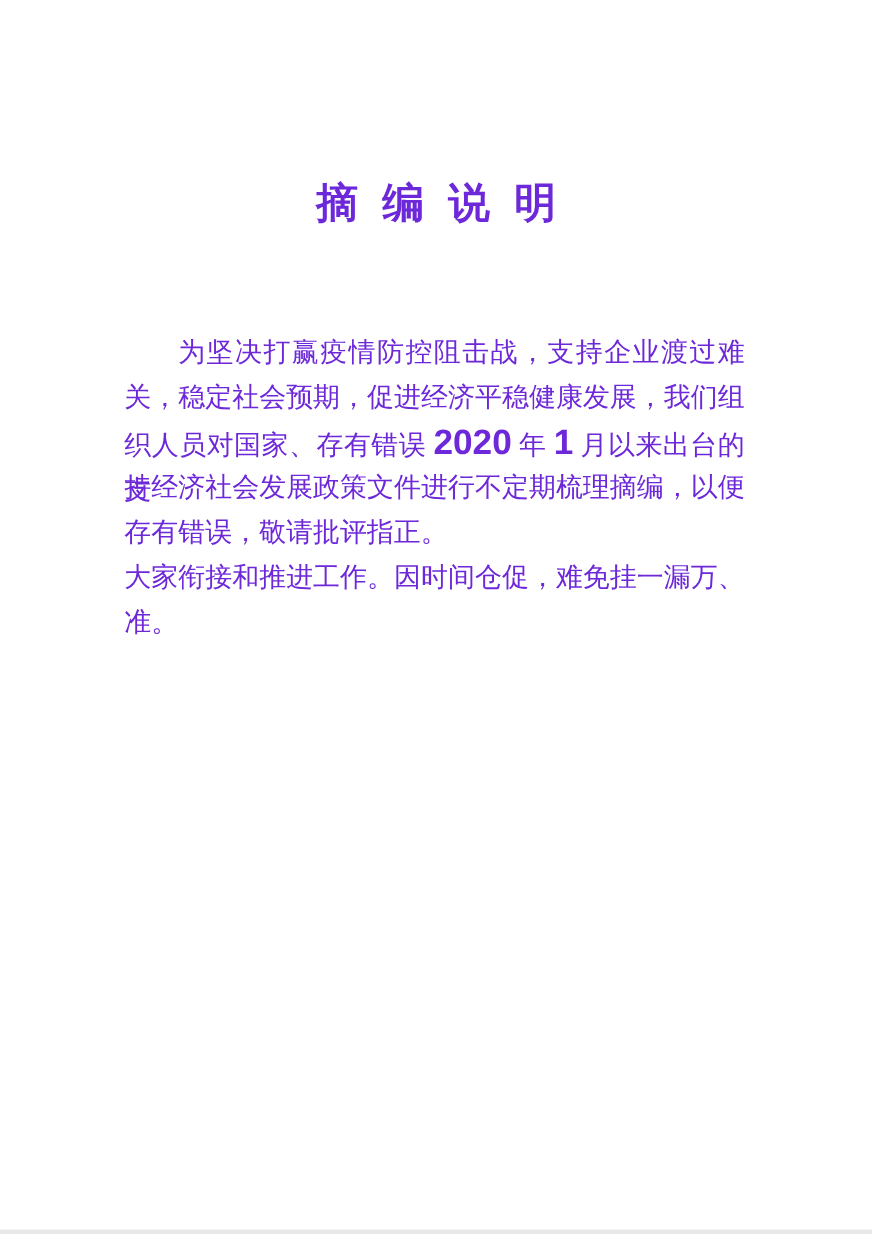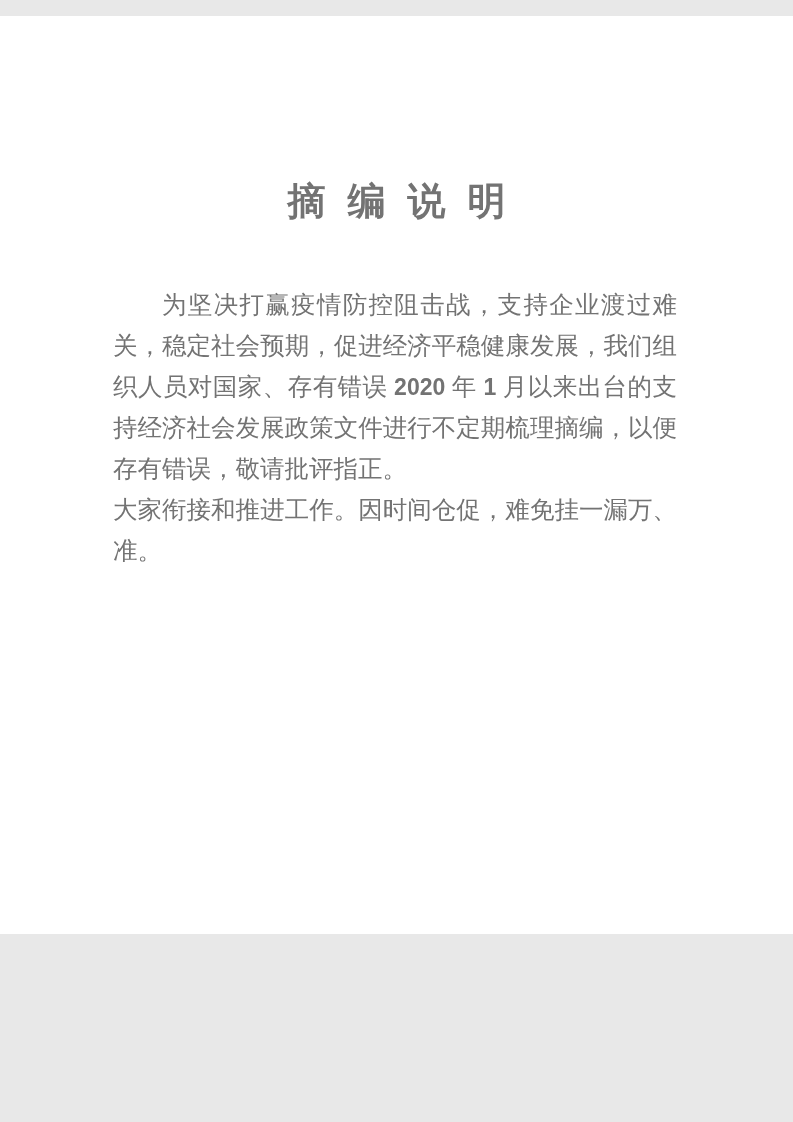"摘编说明" .page { color: #737373 -> #6d28d9; height: 918px -> 1118px; margin: 16px auto -> 0 auto }
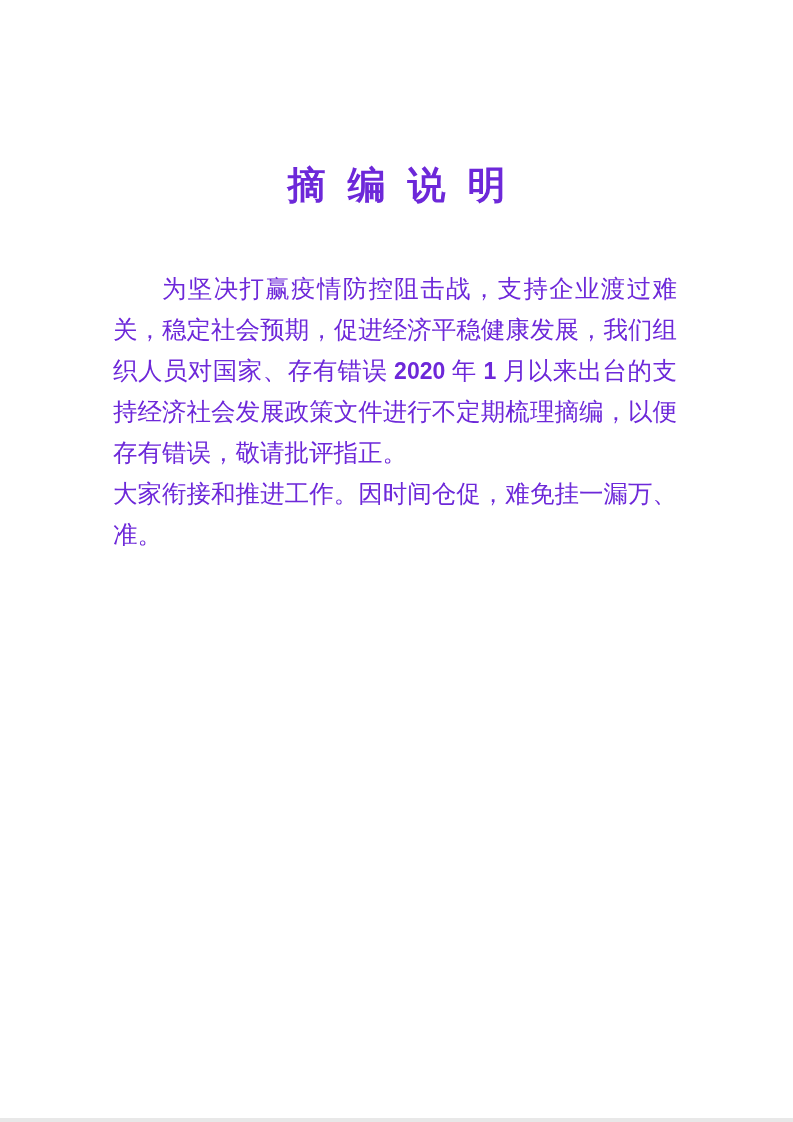"为坚决打赢疫情防控阻击战，支持企业渡过难" .doc-body { top: 268px -> 300px }
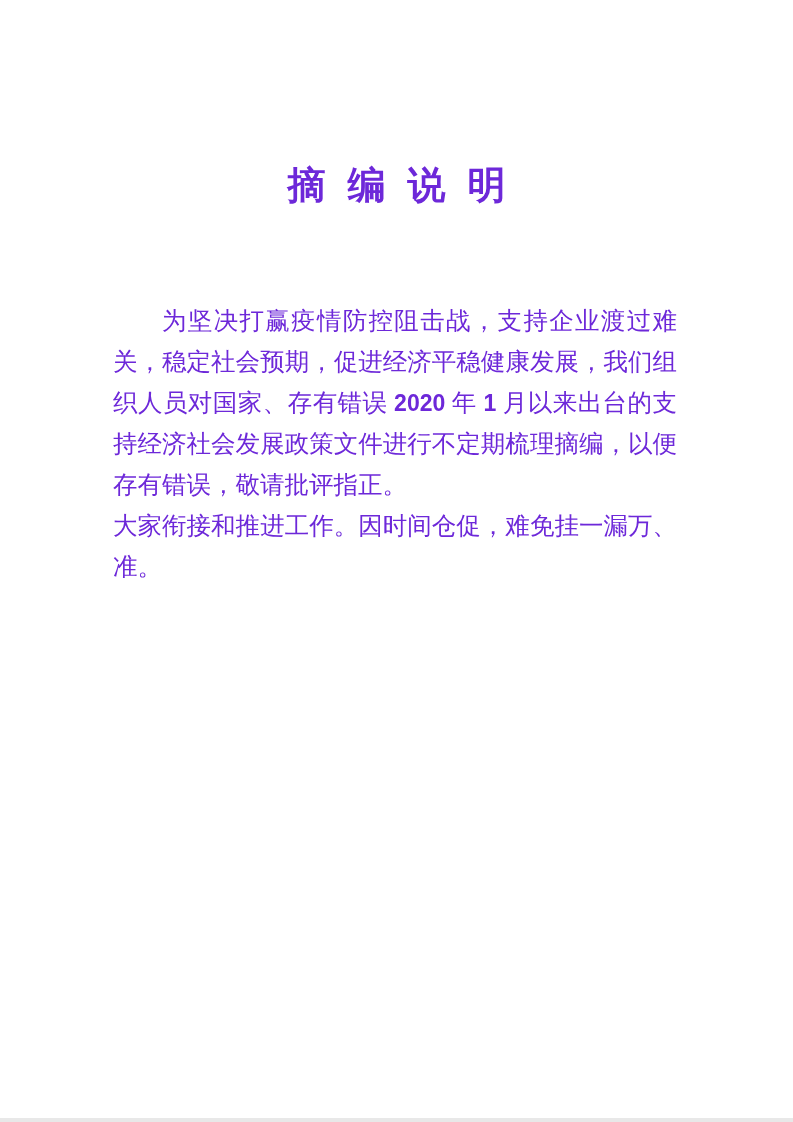"2020" .num { font-size: 23px -> 32px }
